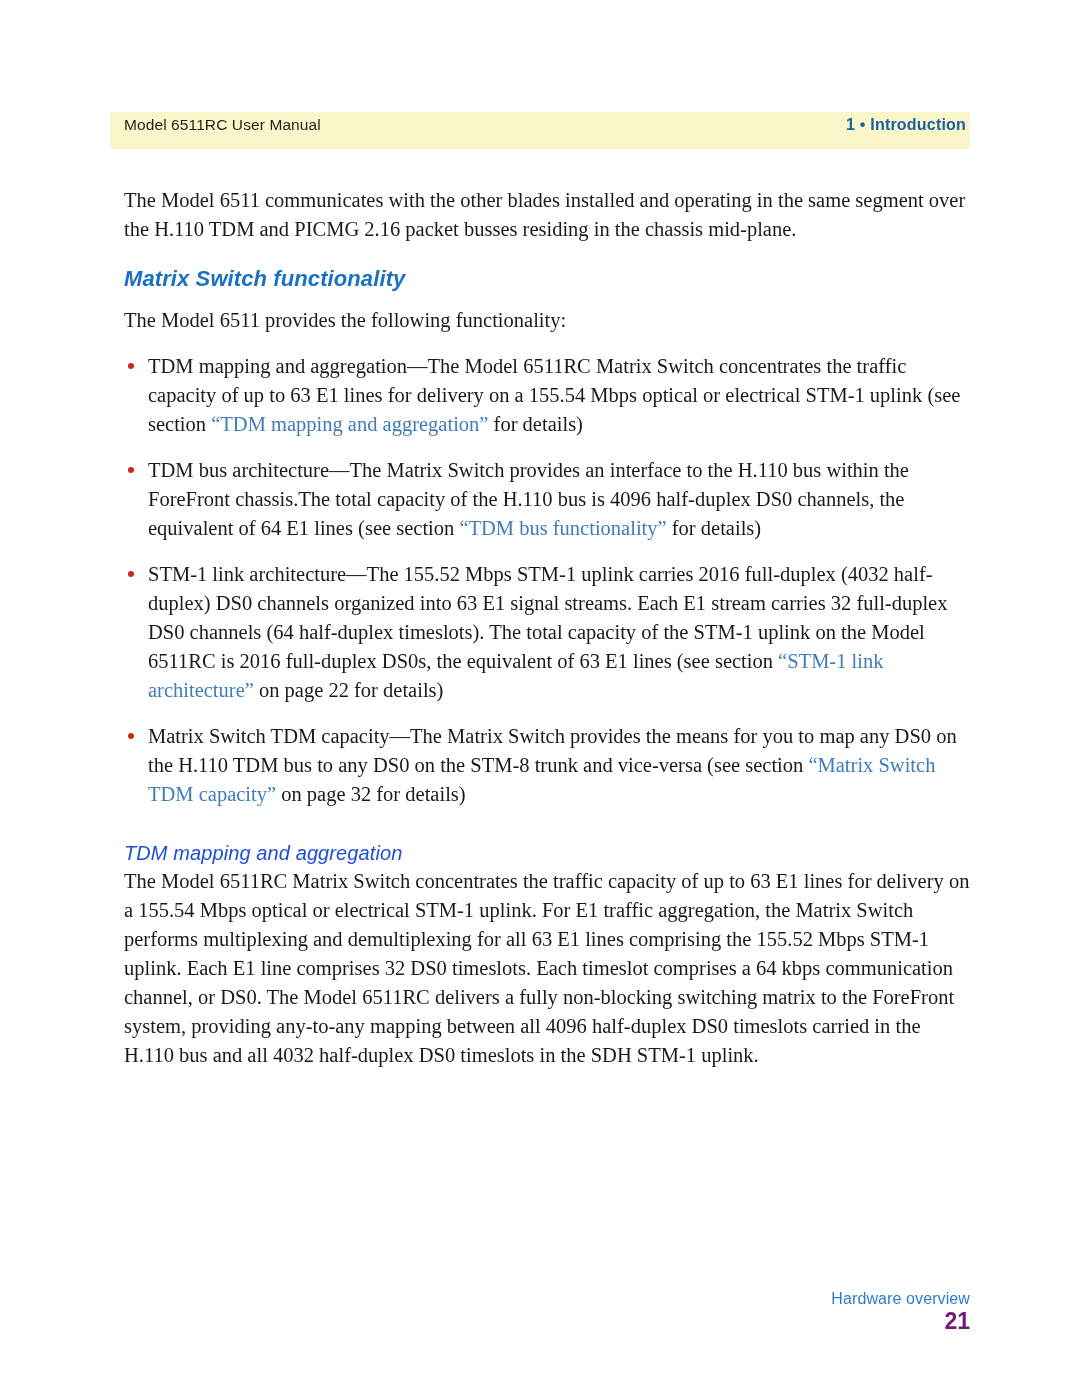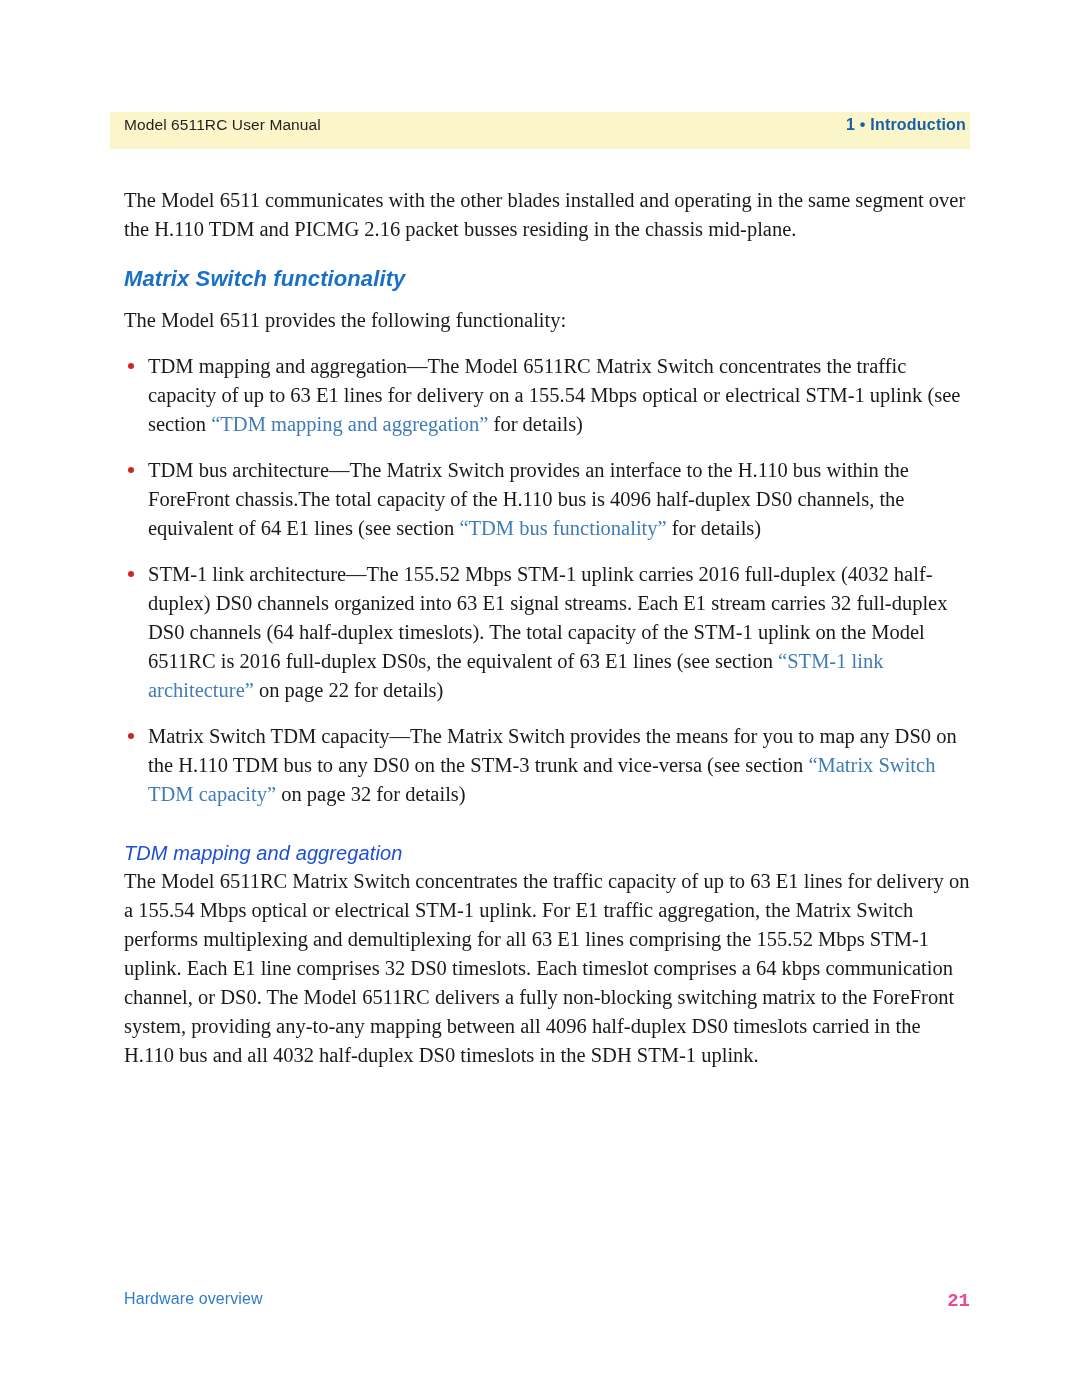"Matrix Switch TDM capacity—The Matrix" span { text: STM-3 -> STM-8 }
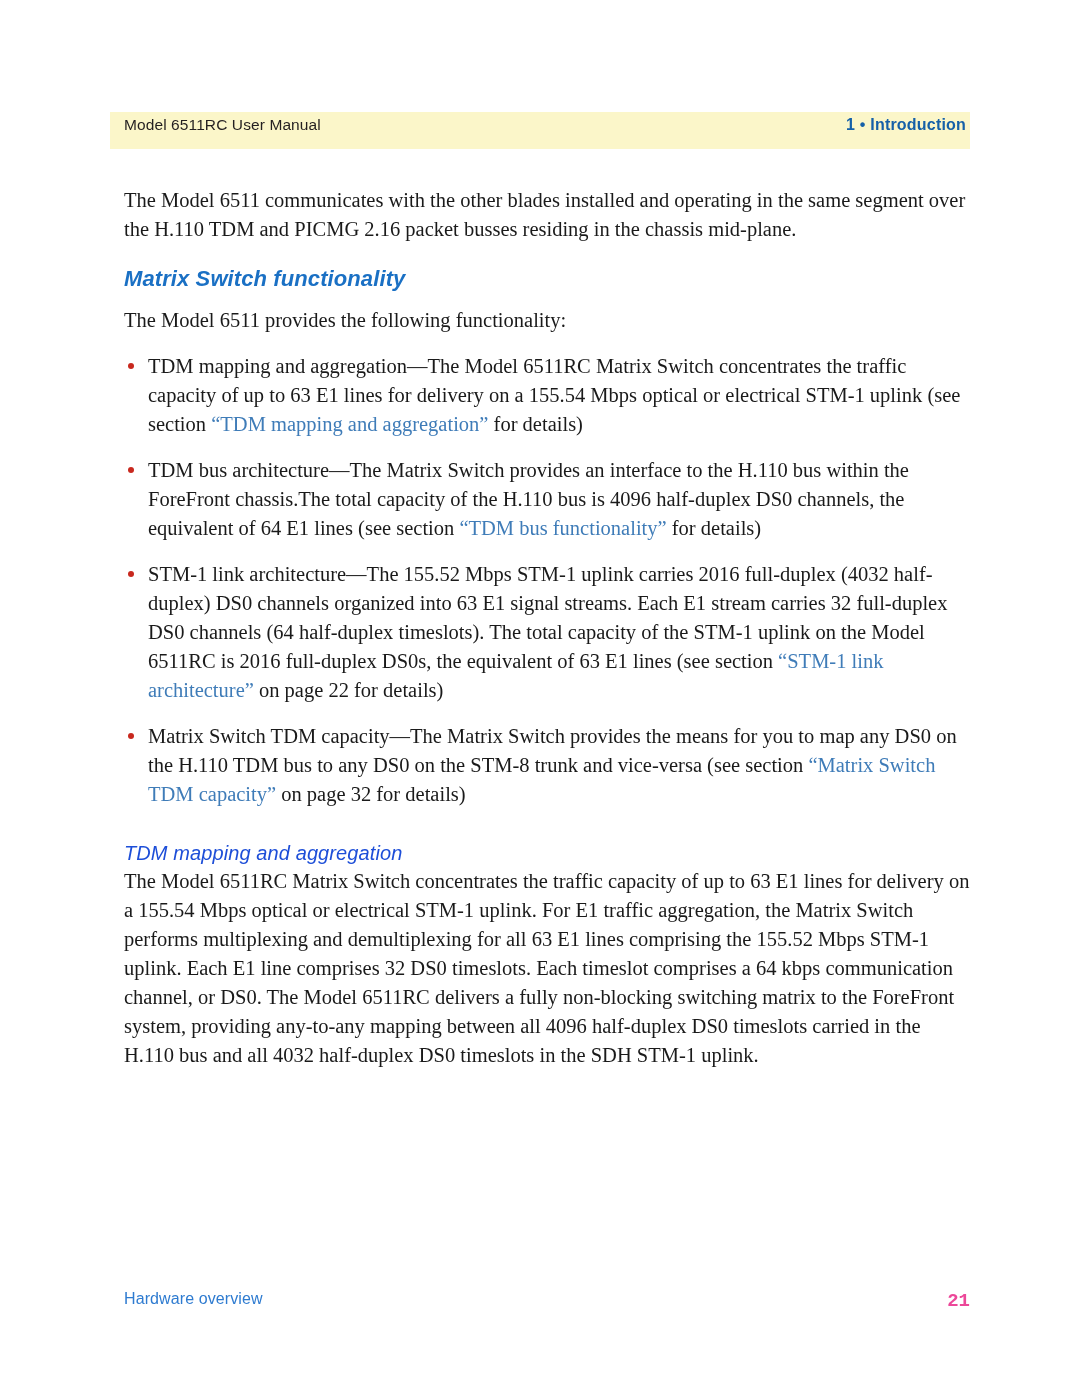"Hardware overview" .footer { align-items: flex-start -> flex-end; flex-direction: none -> column }
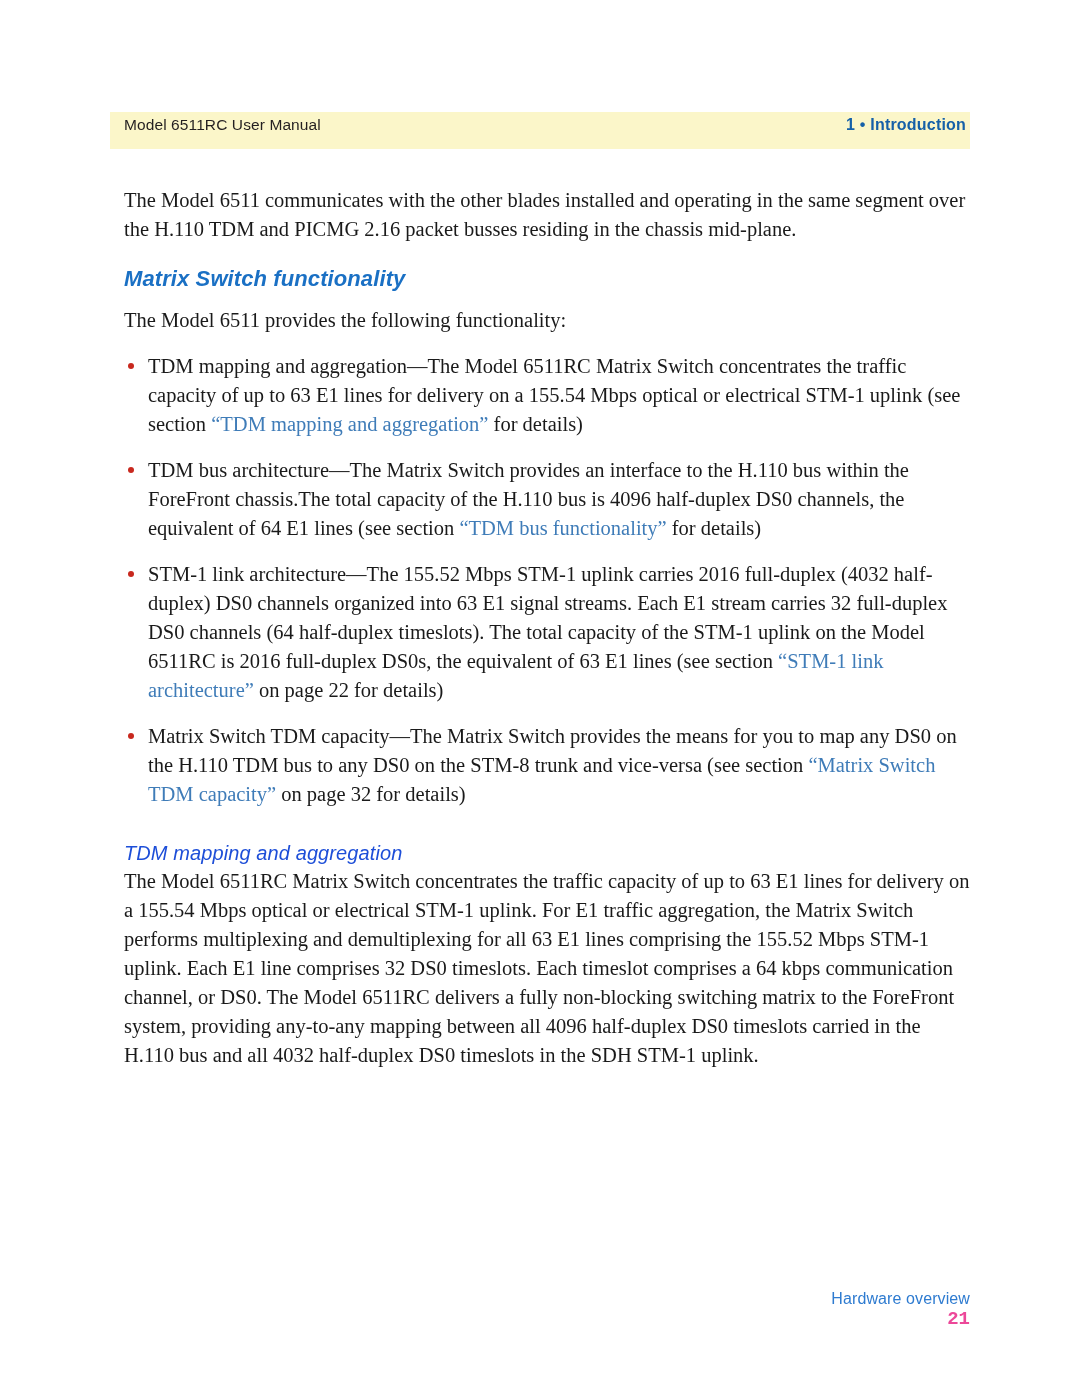"21" .footer-page { color: #ec4899 -> #701a75; font-family: Liberation Mono, monospace -> Liberation Sans, sans-serif; font-size: 19px -> 23px }
